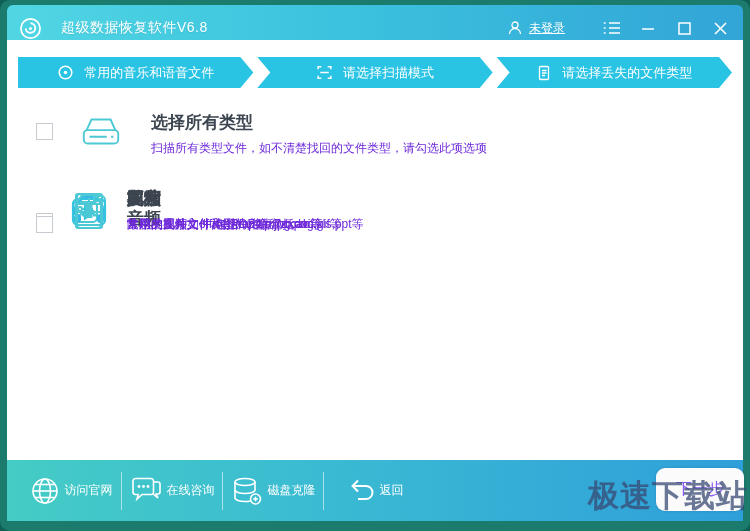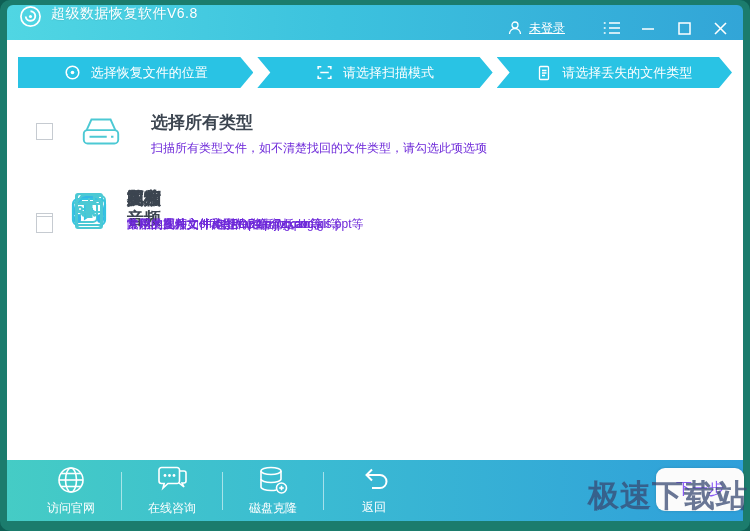"超级数据恢复软件V6.8" .titlebar { align-items: none -> center; gap: none -> 10px }
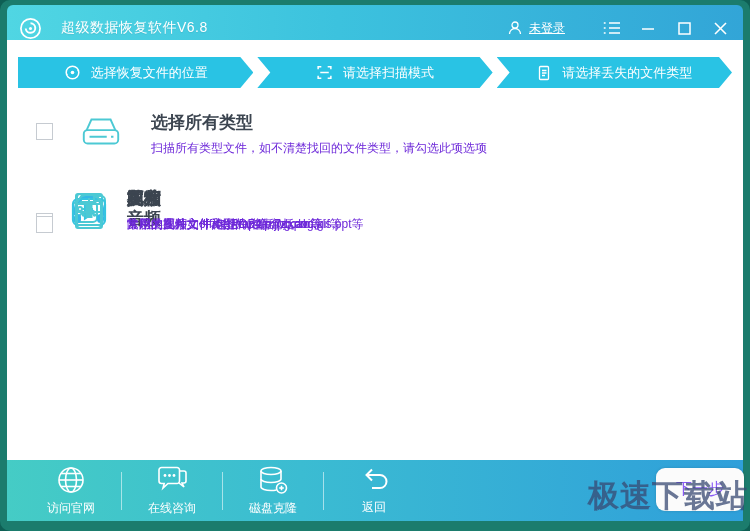"选择恢复文件的位置" span { text: 选择恢复文件的位置 -> 常用的音乐和语音文件 }
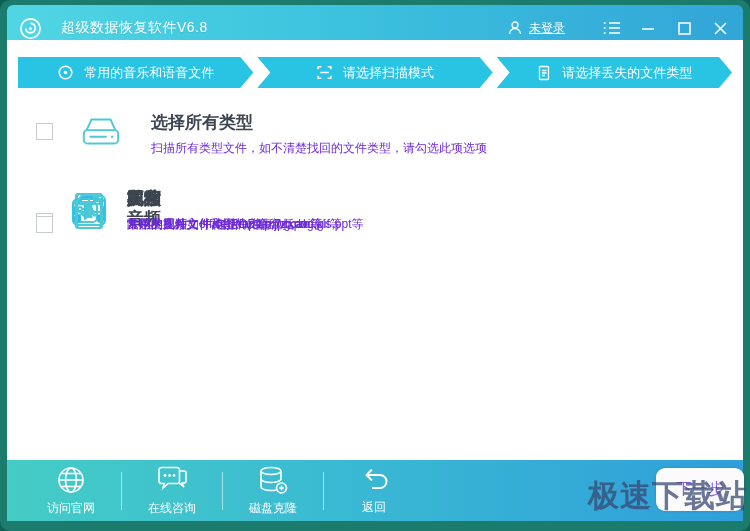"访问官网" .fbtn { flex-direction: column -> row }
